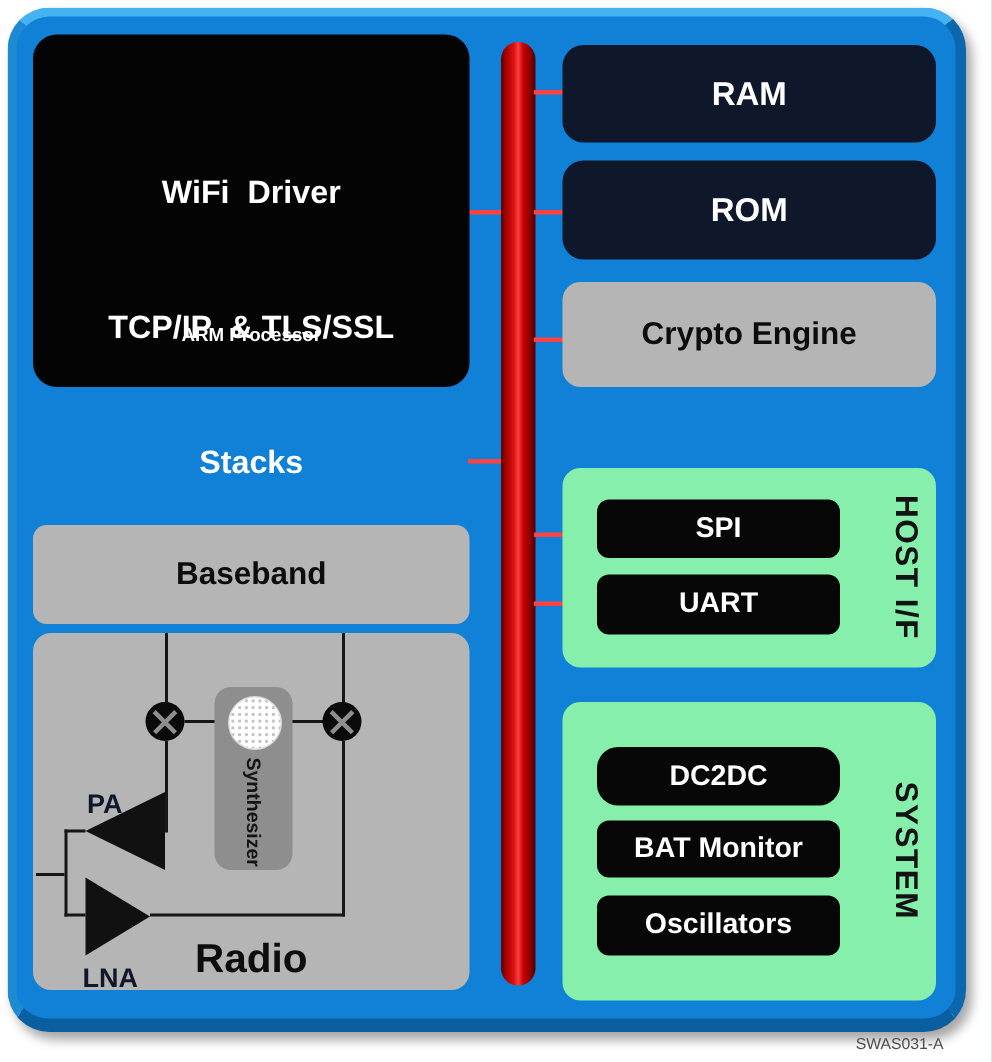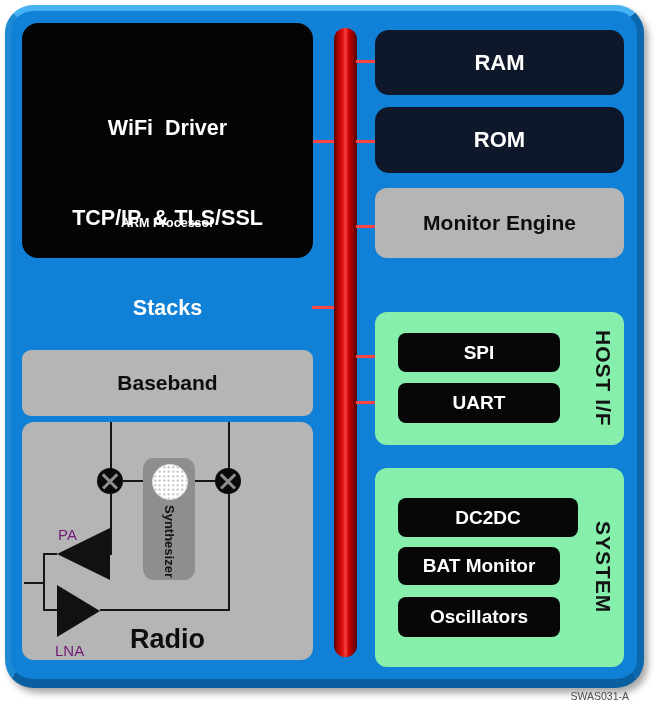"Monitor Engine" span { text: Monitor -> Crypto }
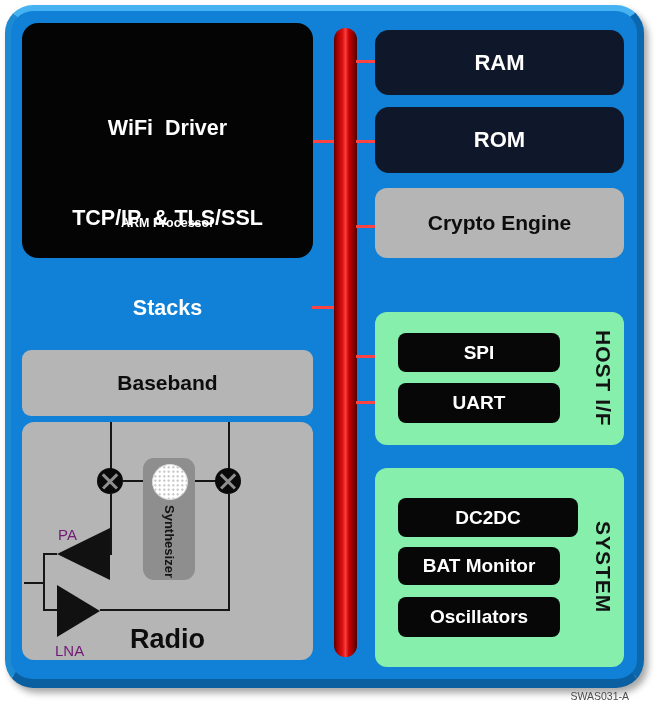"DC2DC" .dc2dc { border-radius: none -> 14px; width: 180px -> 162px }
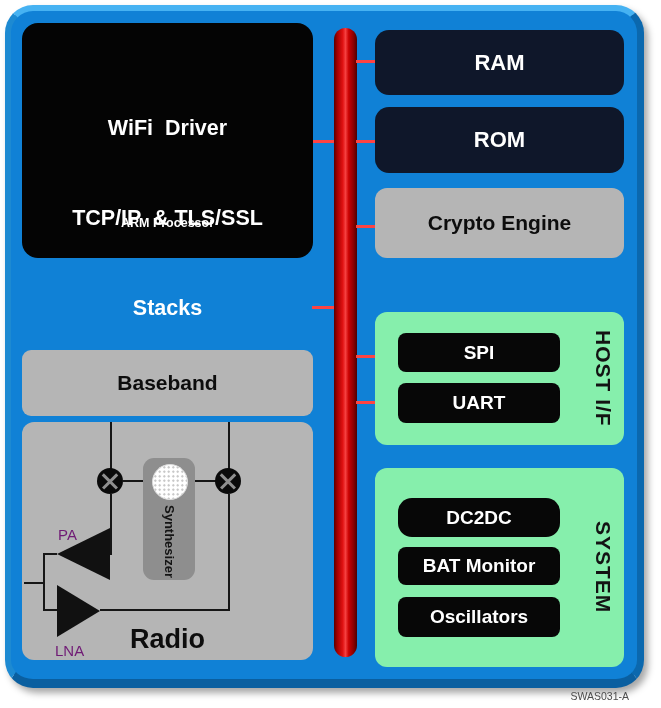"PA" .amp-label { color: #701a75 -> #0f172a; font-size: 15px -> 18px; font-weight: normal -> bold }
